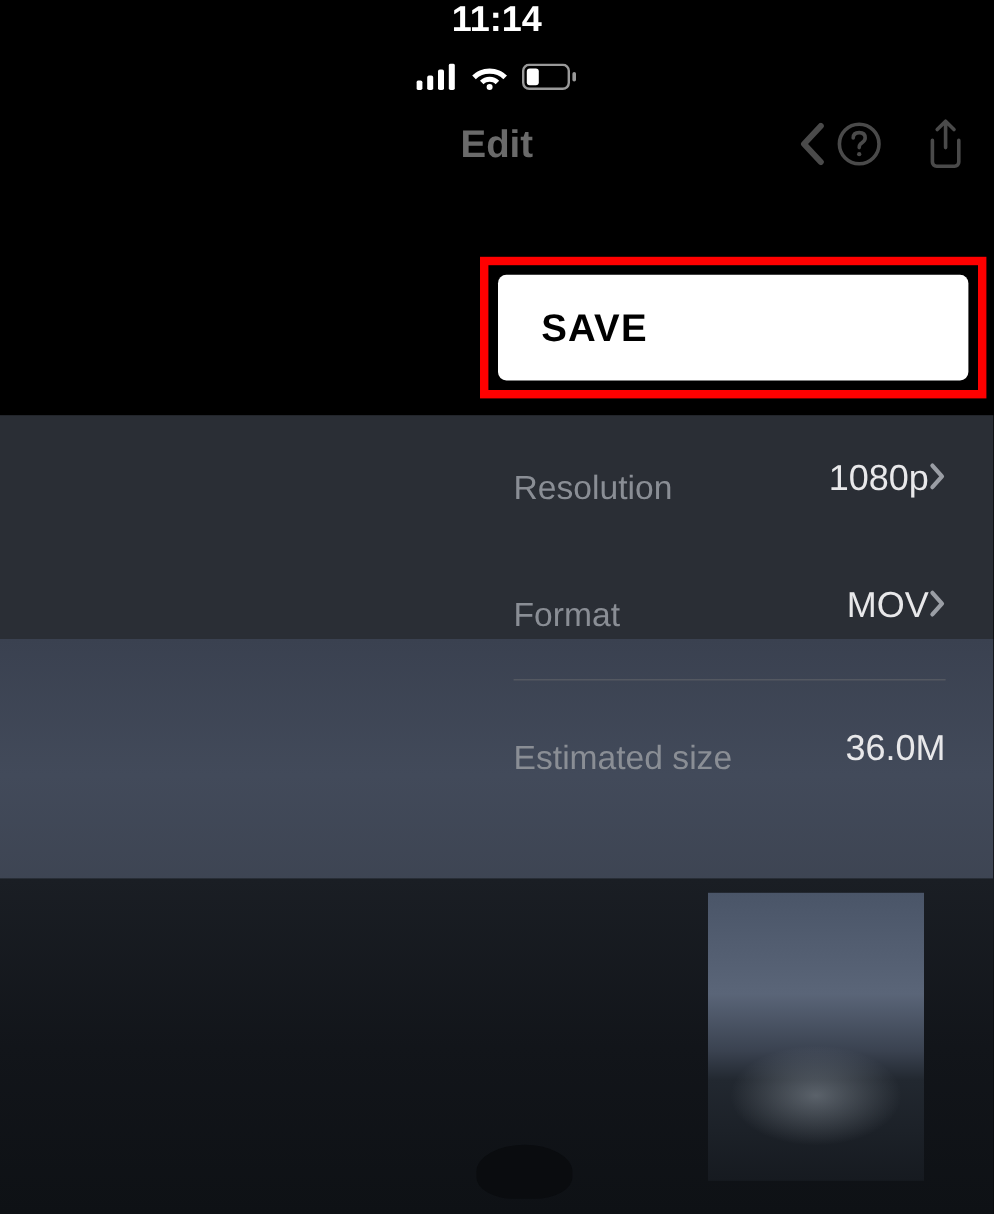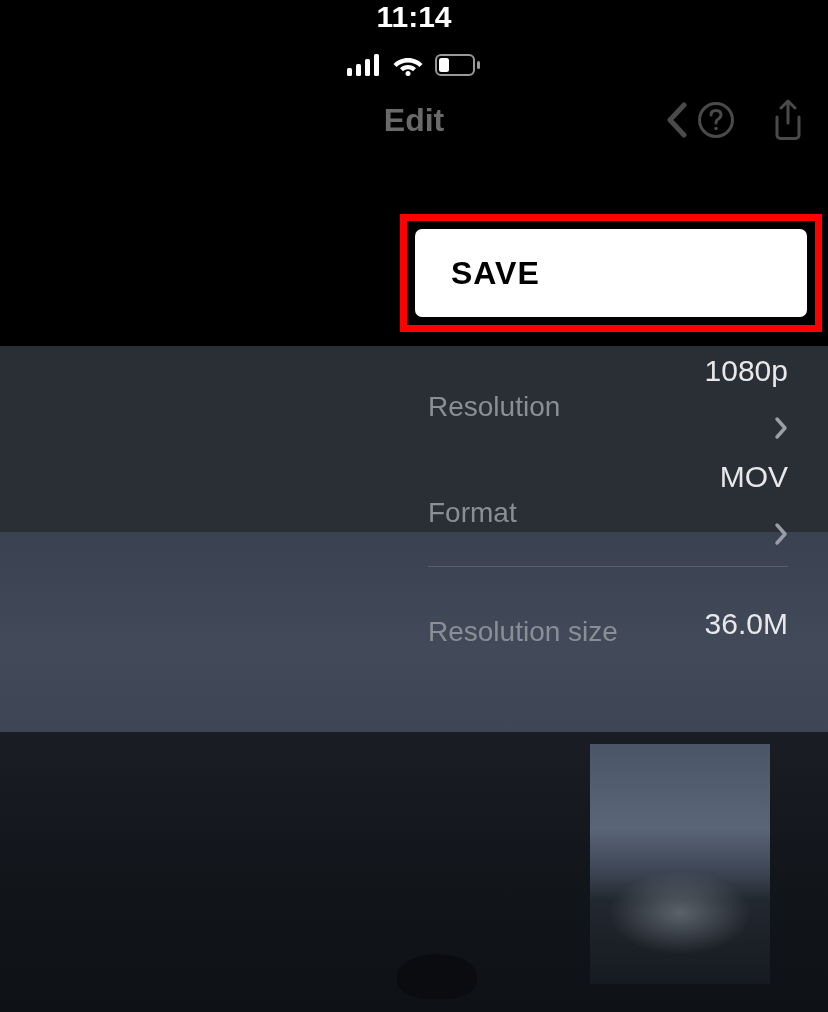"1080p" .setting-value-wrap { align-items: flex-end -> center; flex-direction: column -> none; gap: 28px -> 0 }
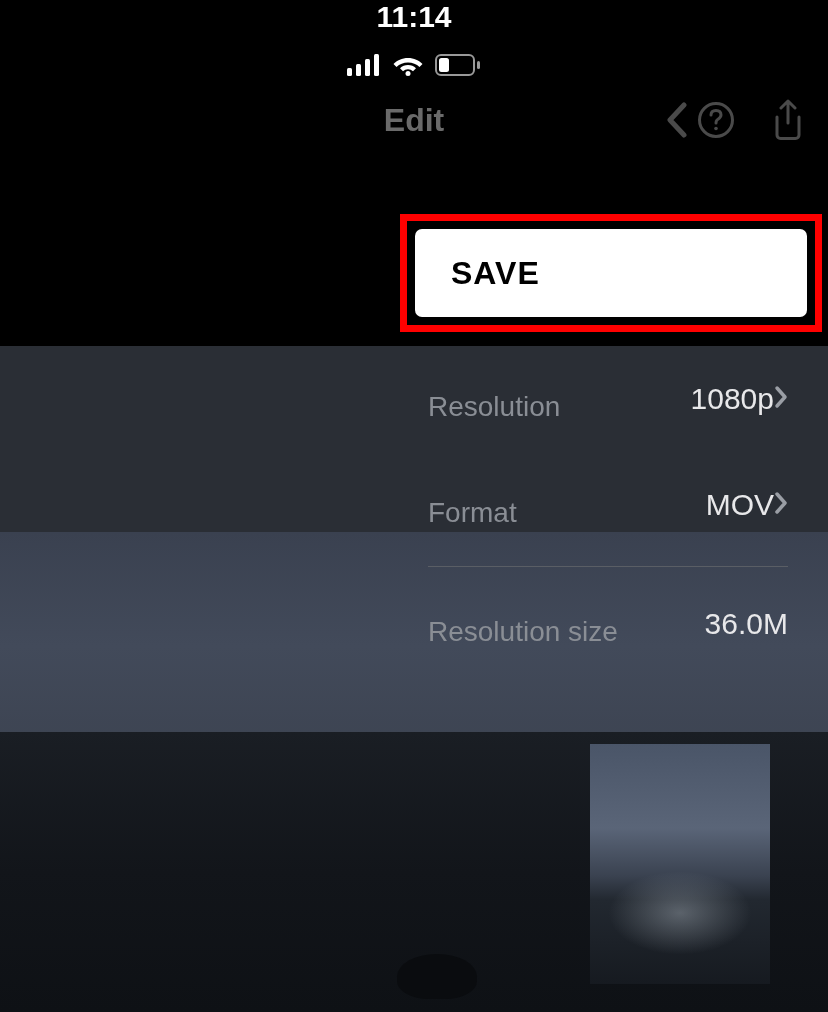"Resolution size" span.setting-label { text: Resolution -> Estimated }
